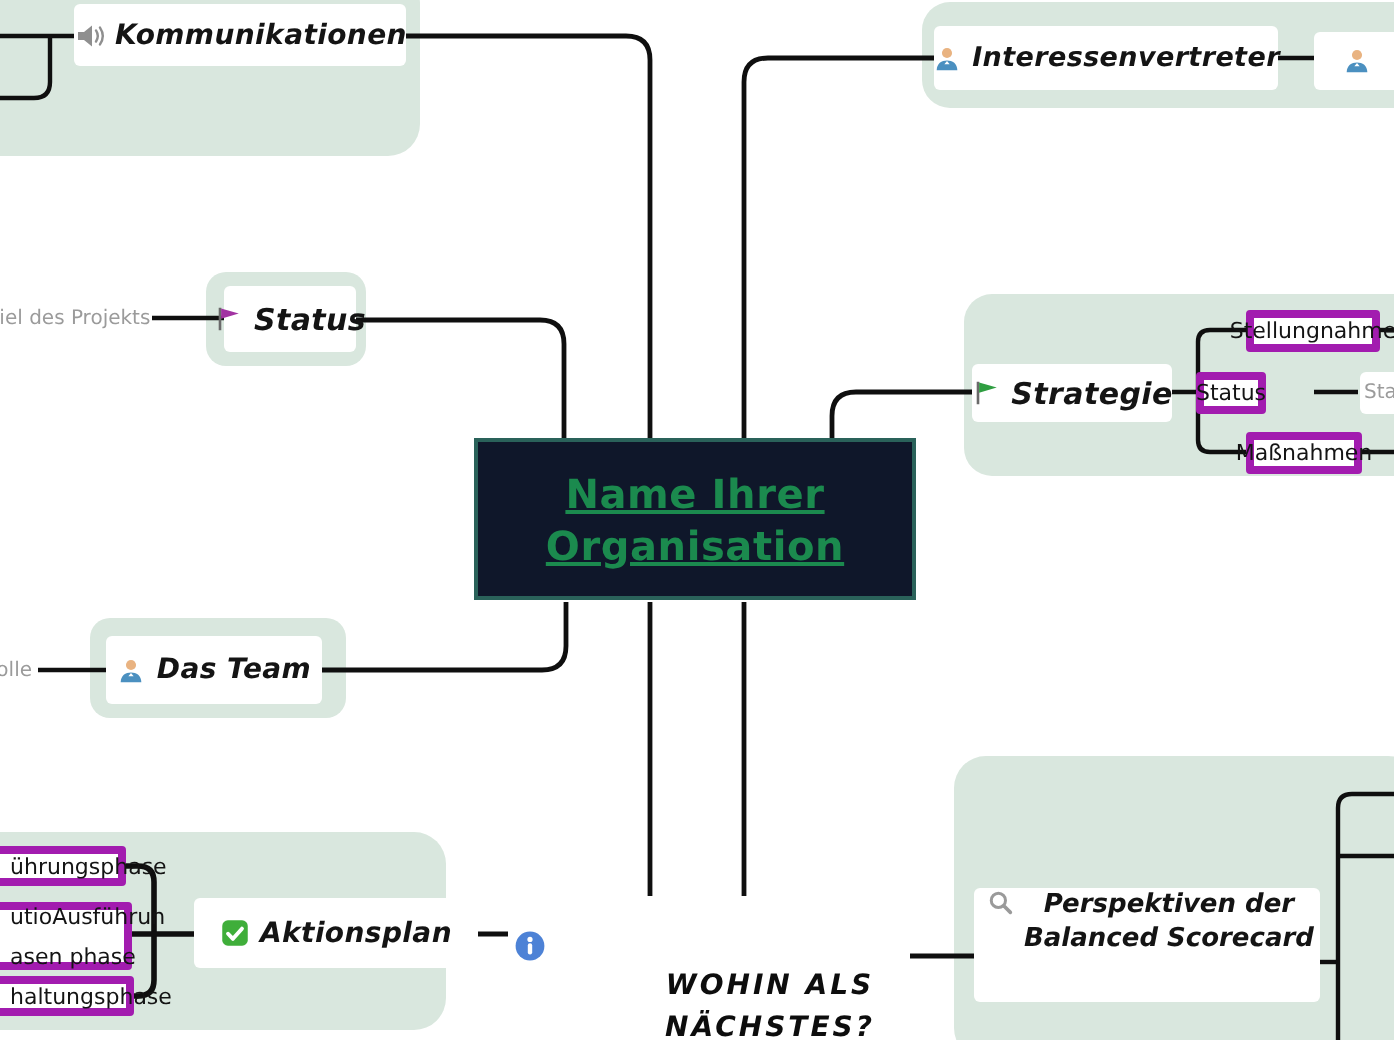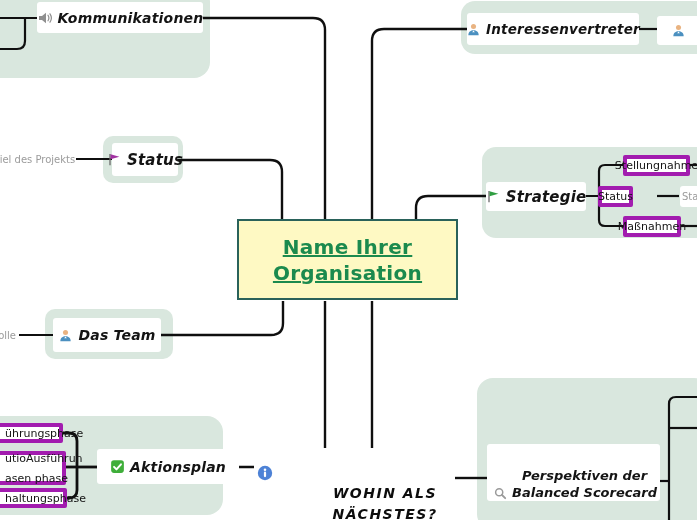"Name Ihrer" .central { background: #fef9c3 -> #0f172a }
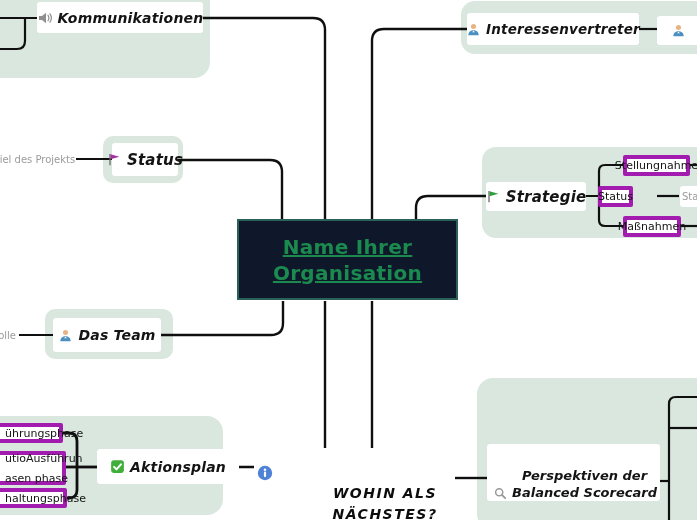"Perspektiven der" .persp { align-items: flex-end -> flex-start }
